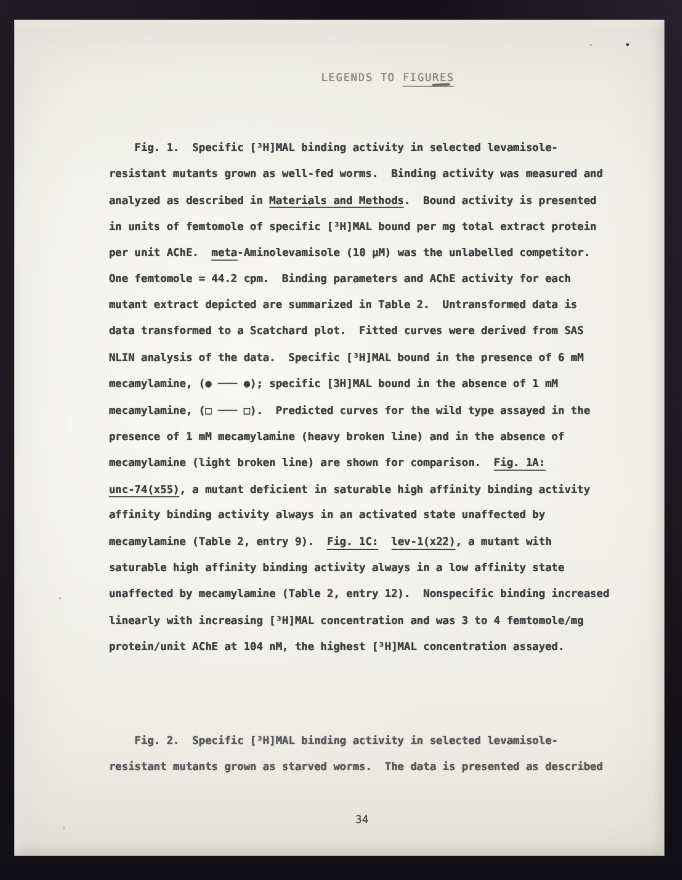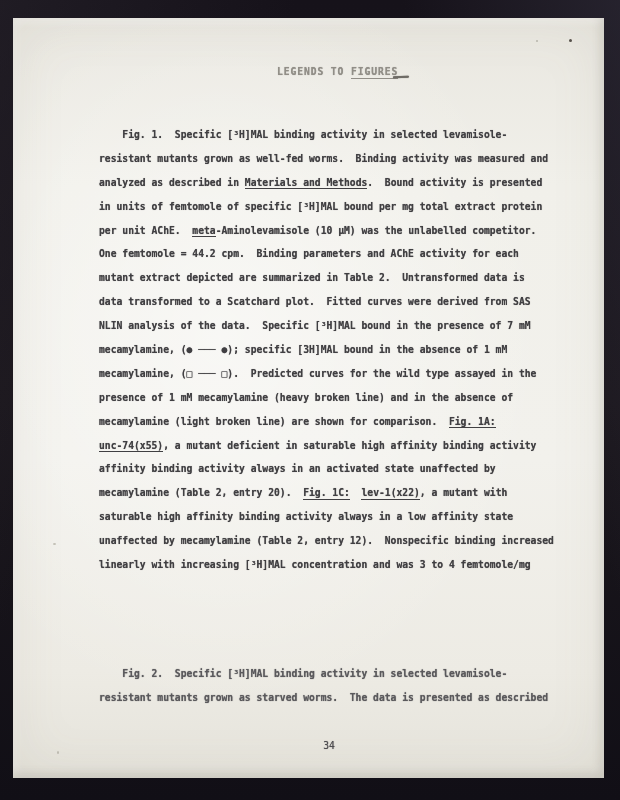"LEGENDS TO FIGURES" .title { font-weight: bold -> normal; left: 264px -> 279px }
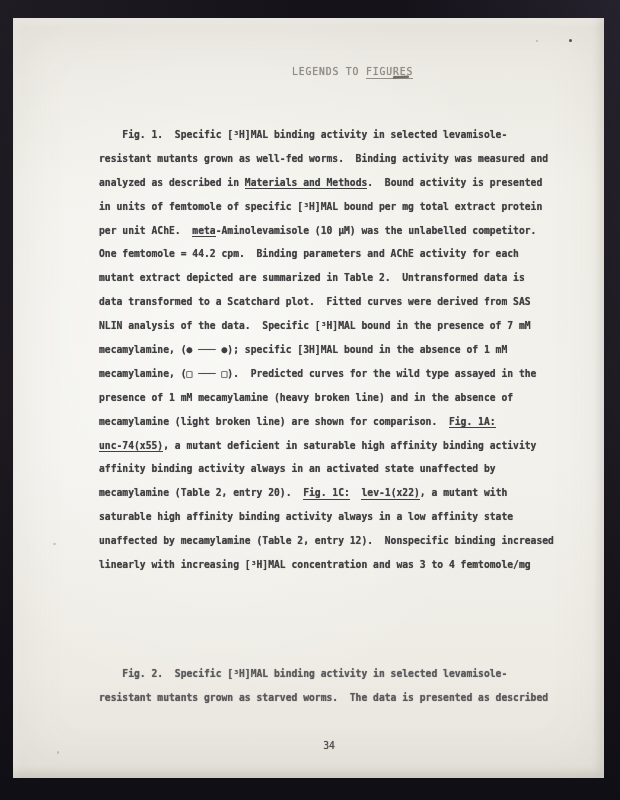"NLIN analysis of the data." span { text: 7 -> 6 }
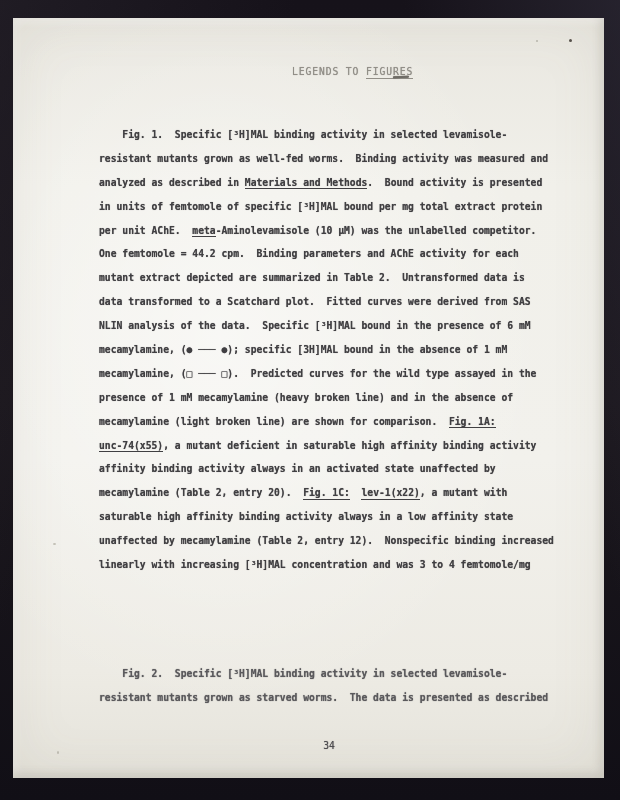"mecamylamine (Table 2, entry 20)." span { text: 20 -> 9 }
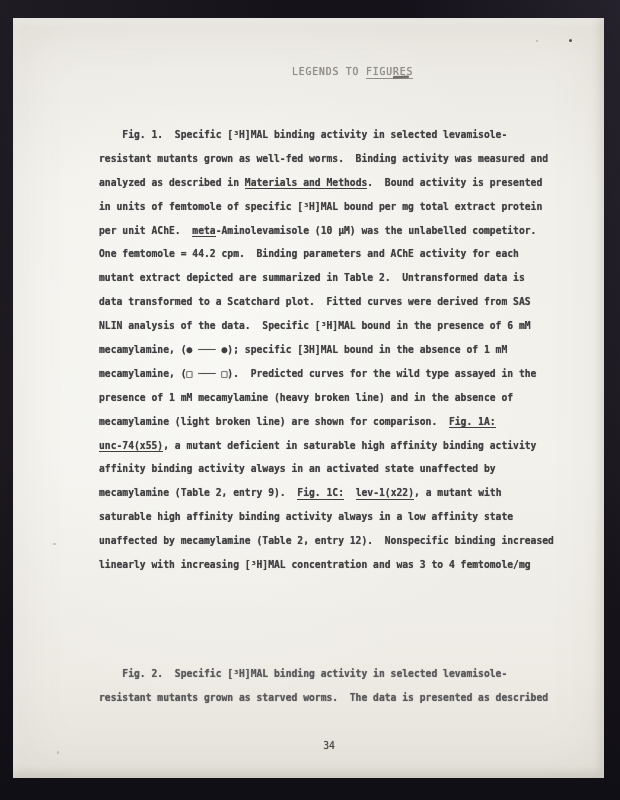"protein/unit AChE at 104 nM," div.line { html: none -> <div><span>protein/unit AChE at 104 nM, the highest [³H]MAL concentration assayed.</span></div> }
